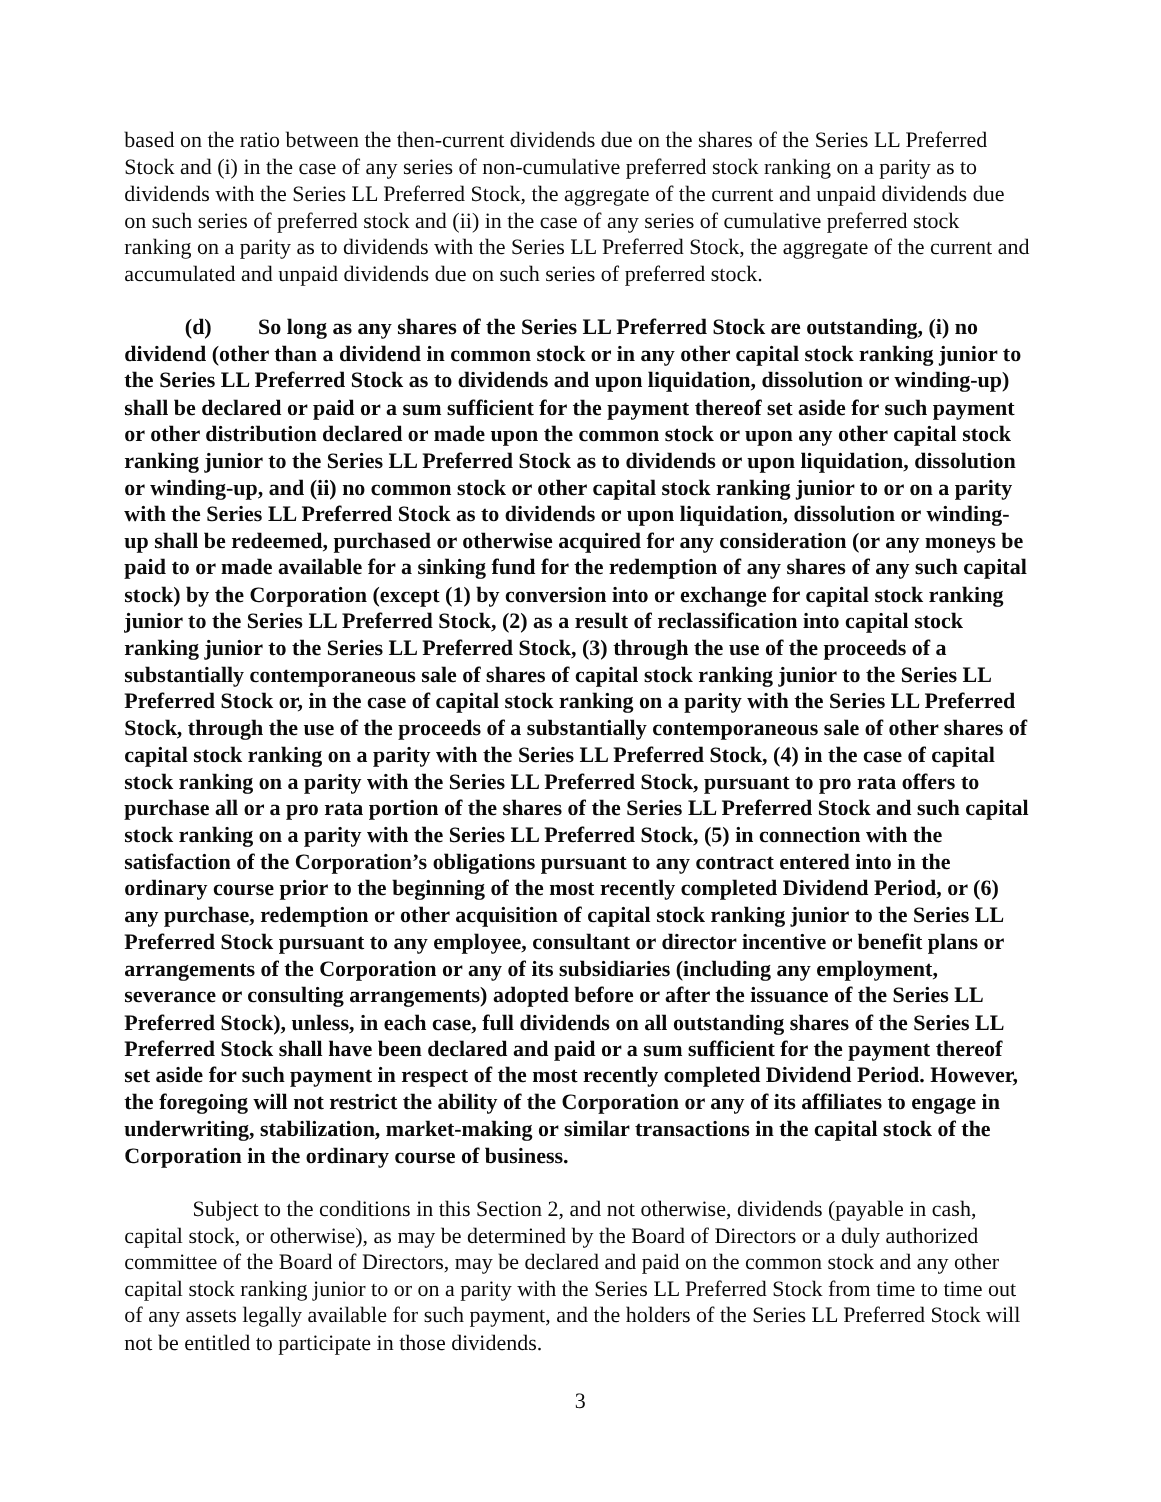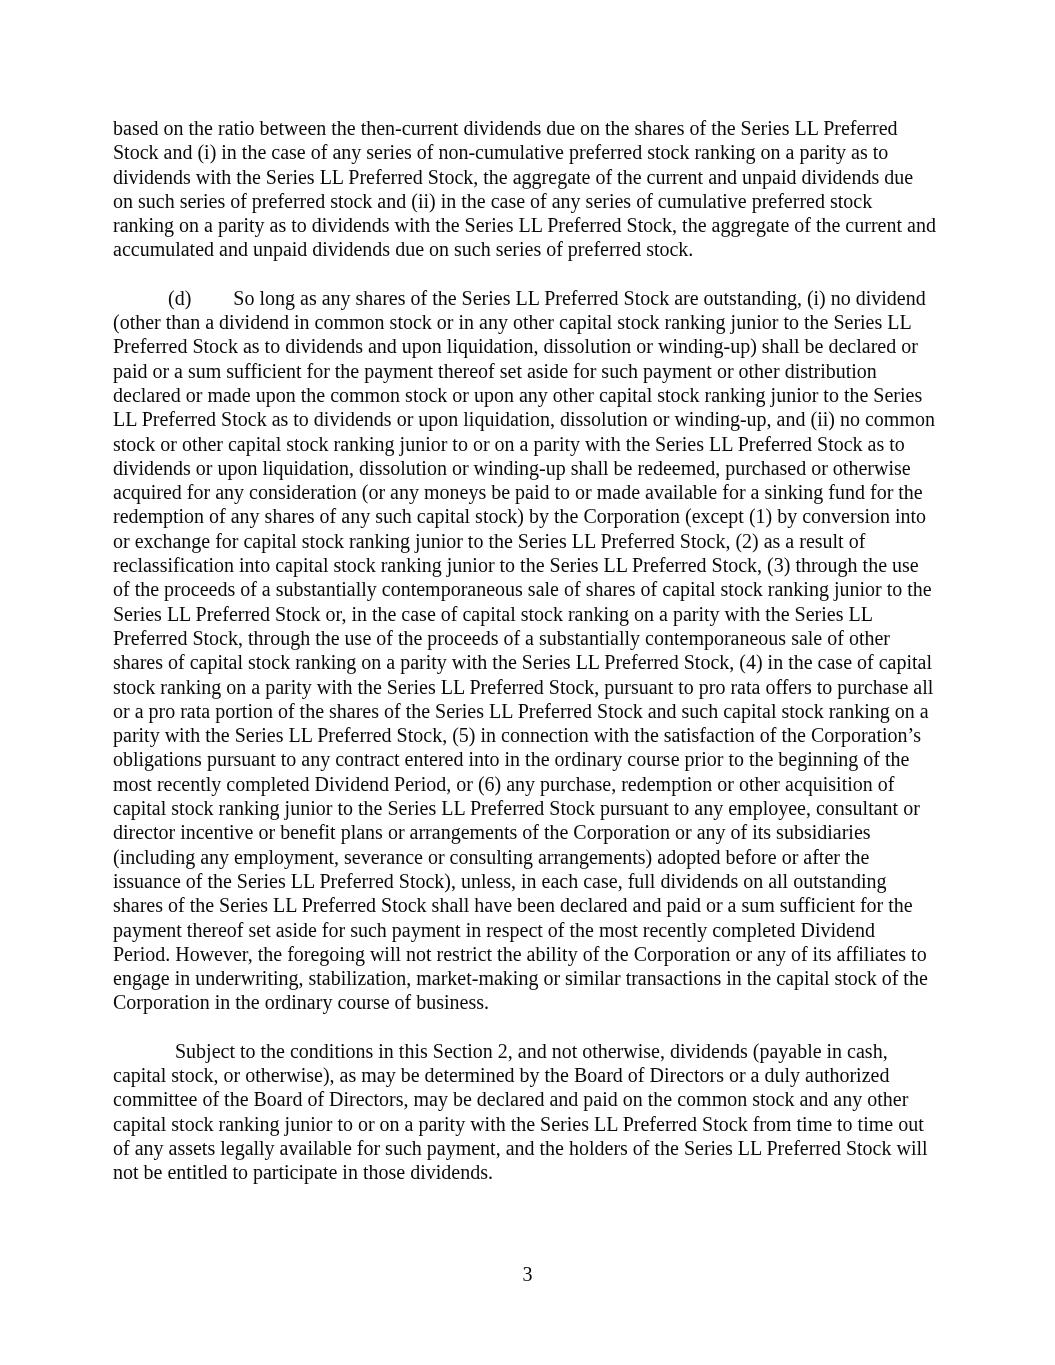"(d) So long as any" .para-clause { font-weight: none -> bold }
